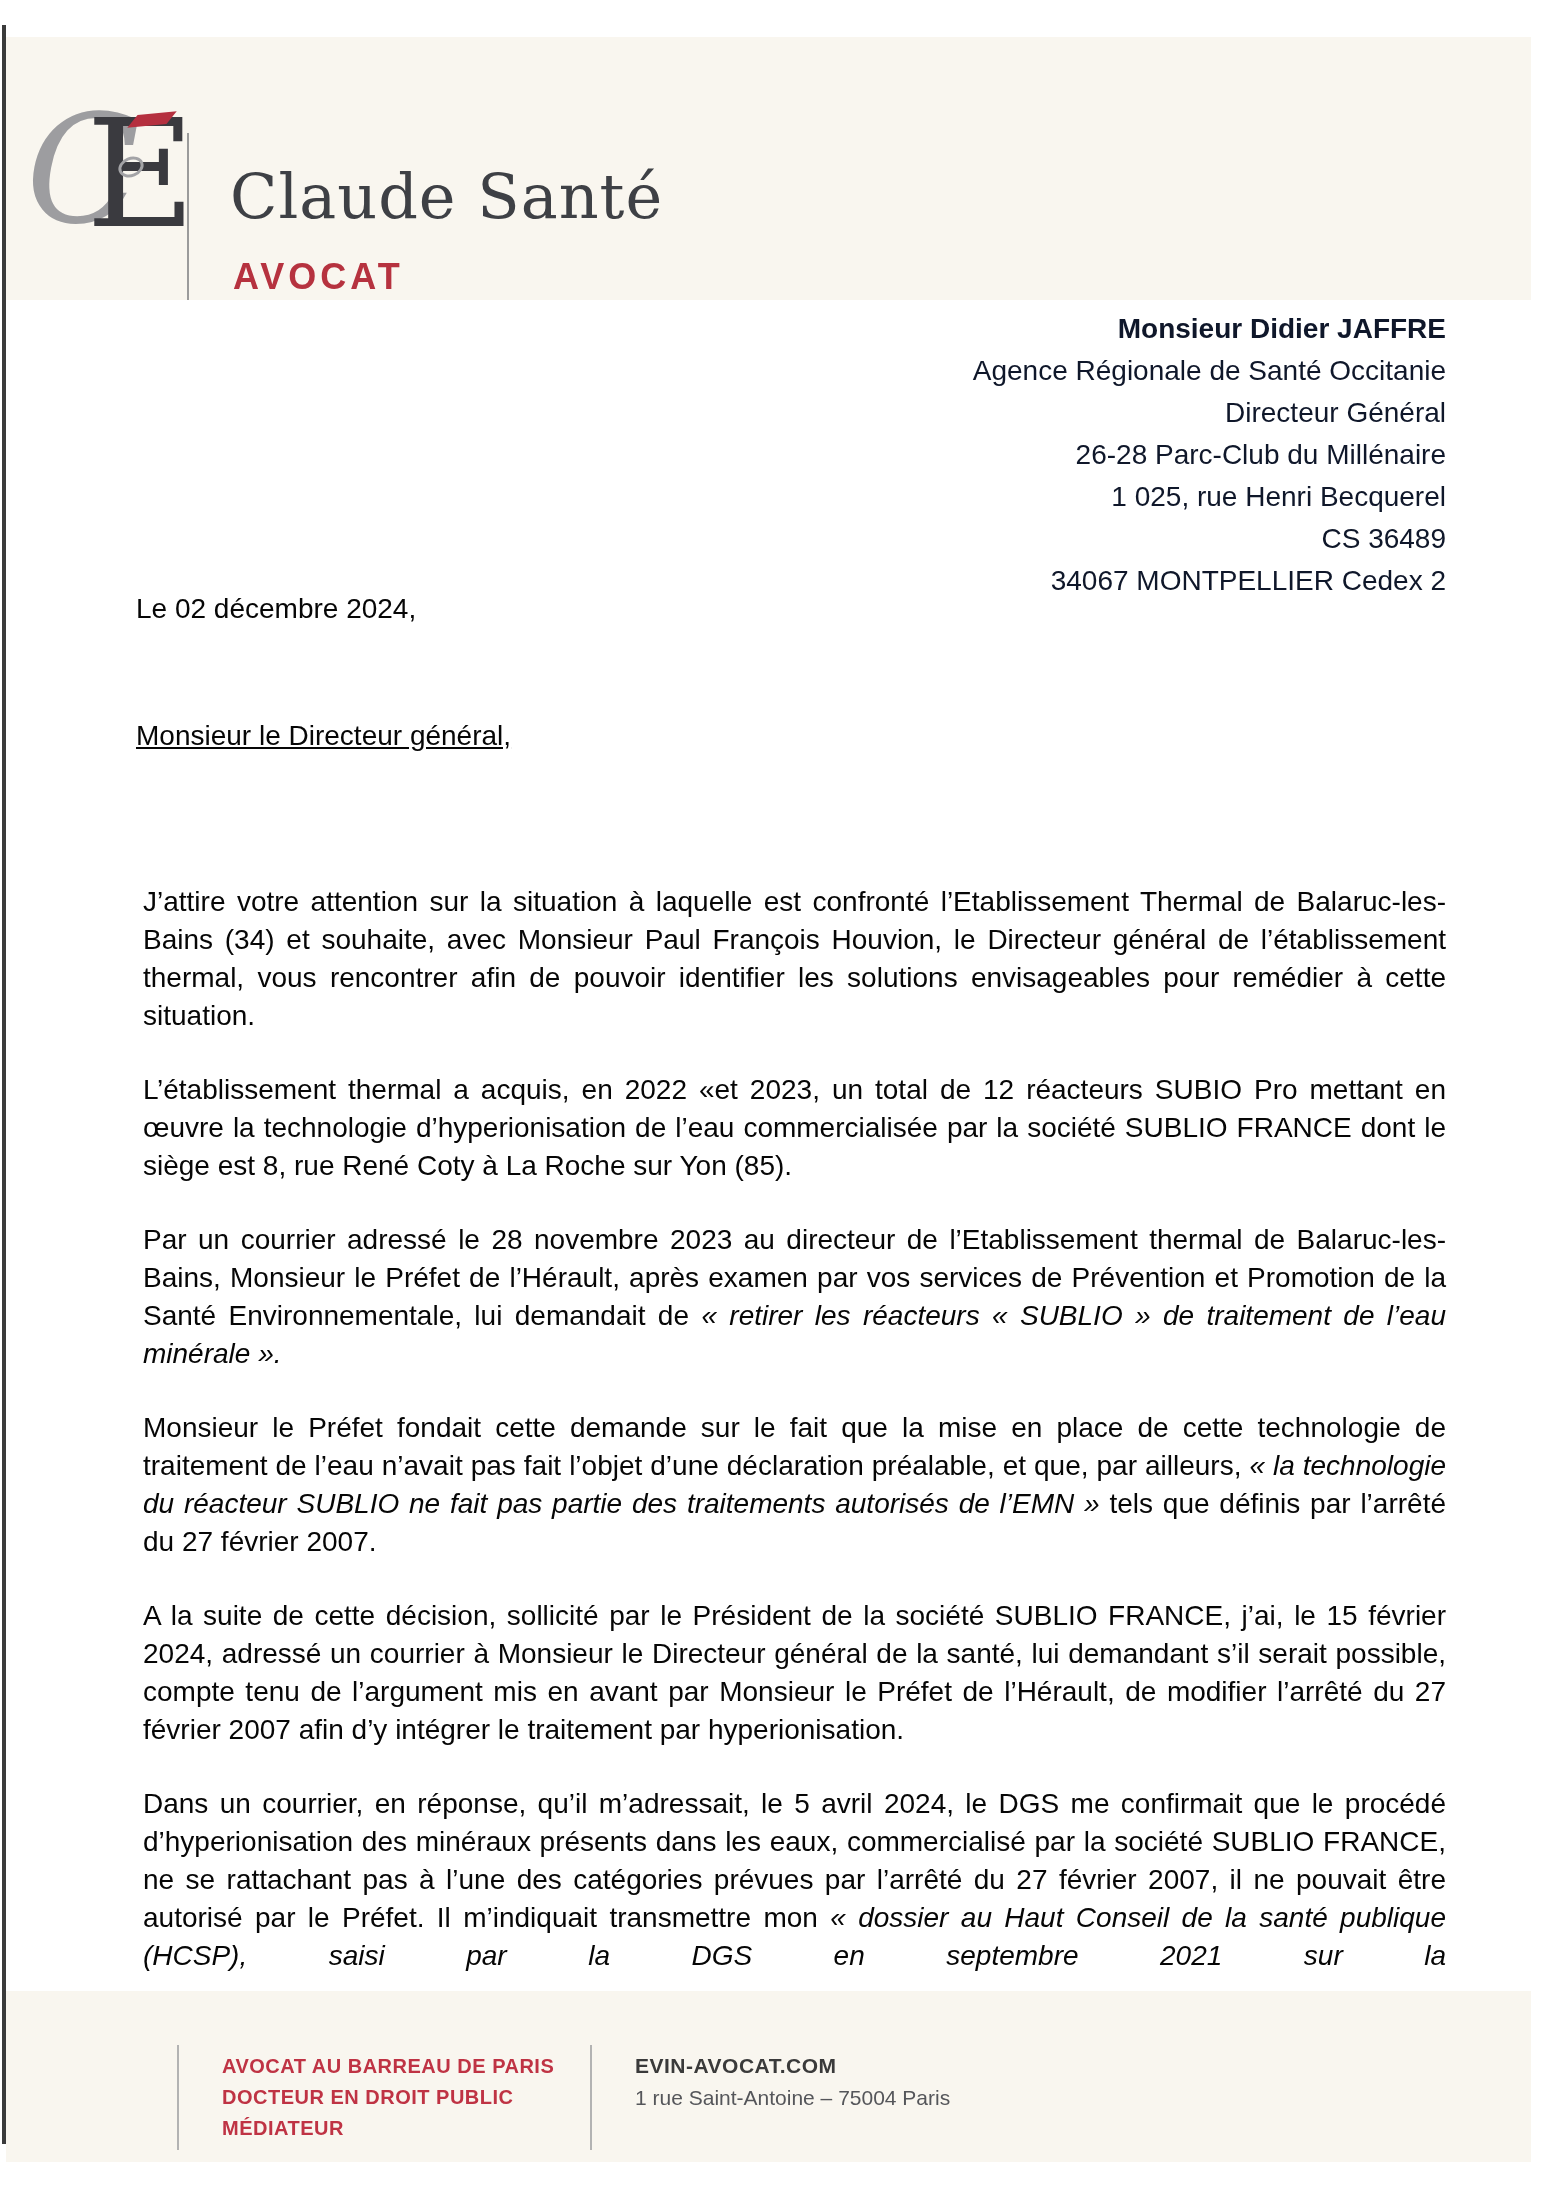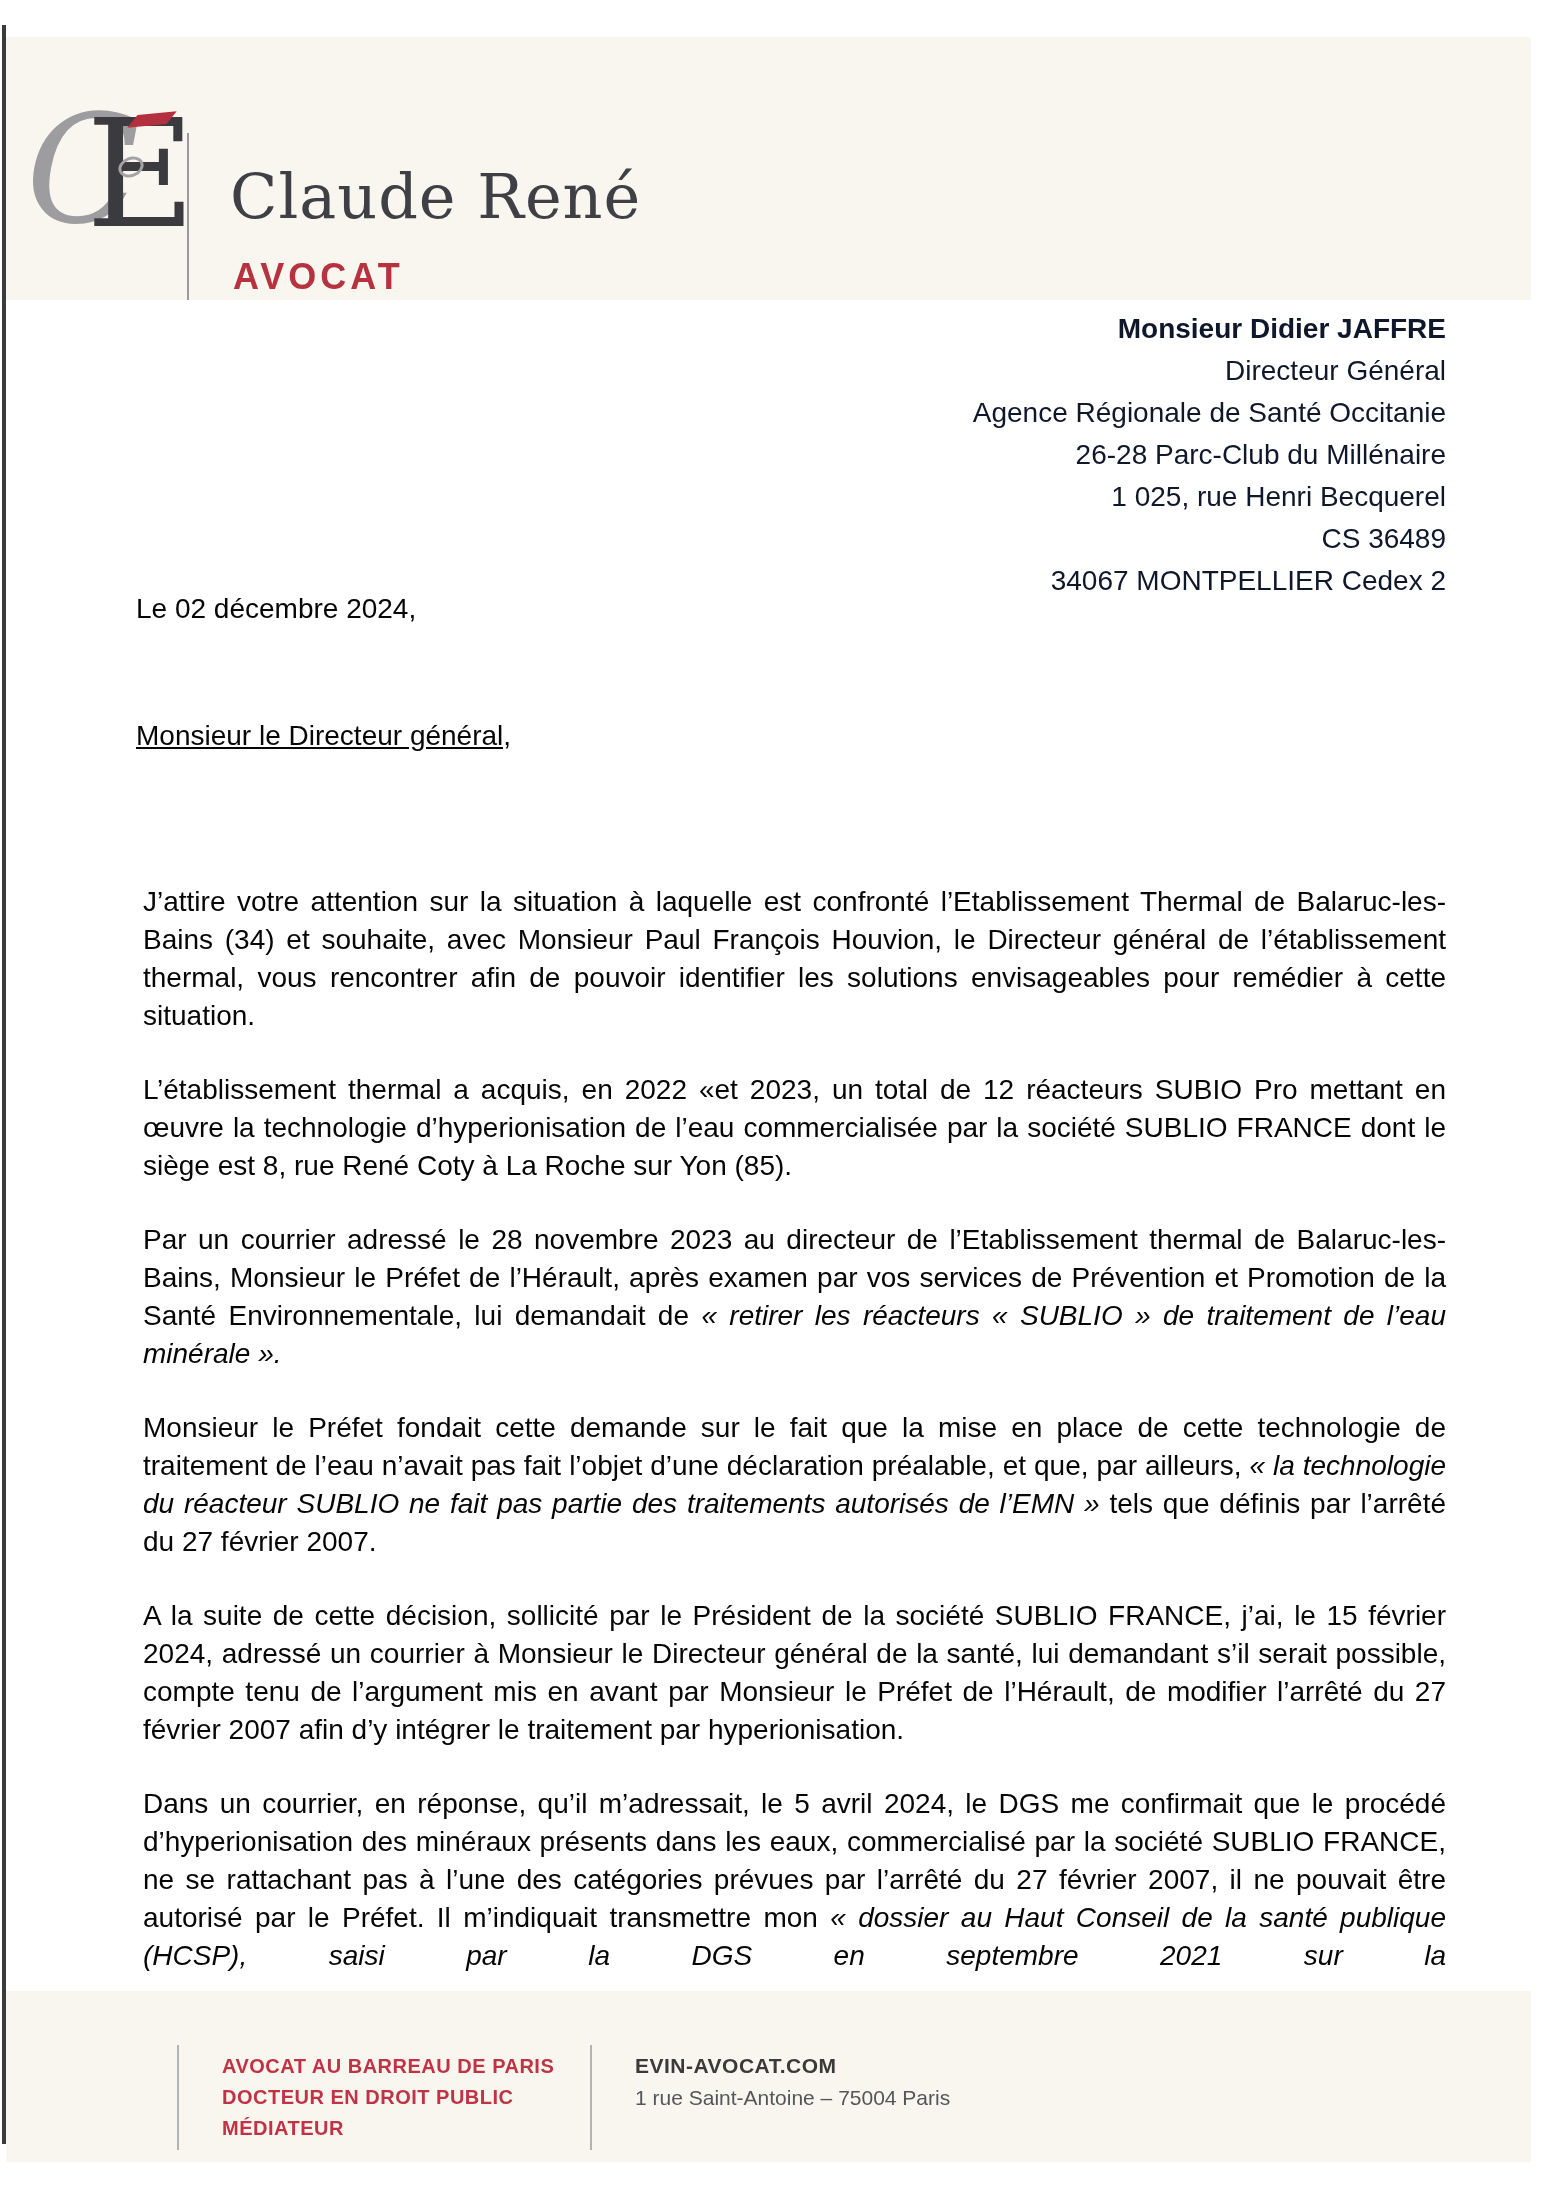"Claude René" div.firm-name { text: René -> Santé }
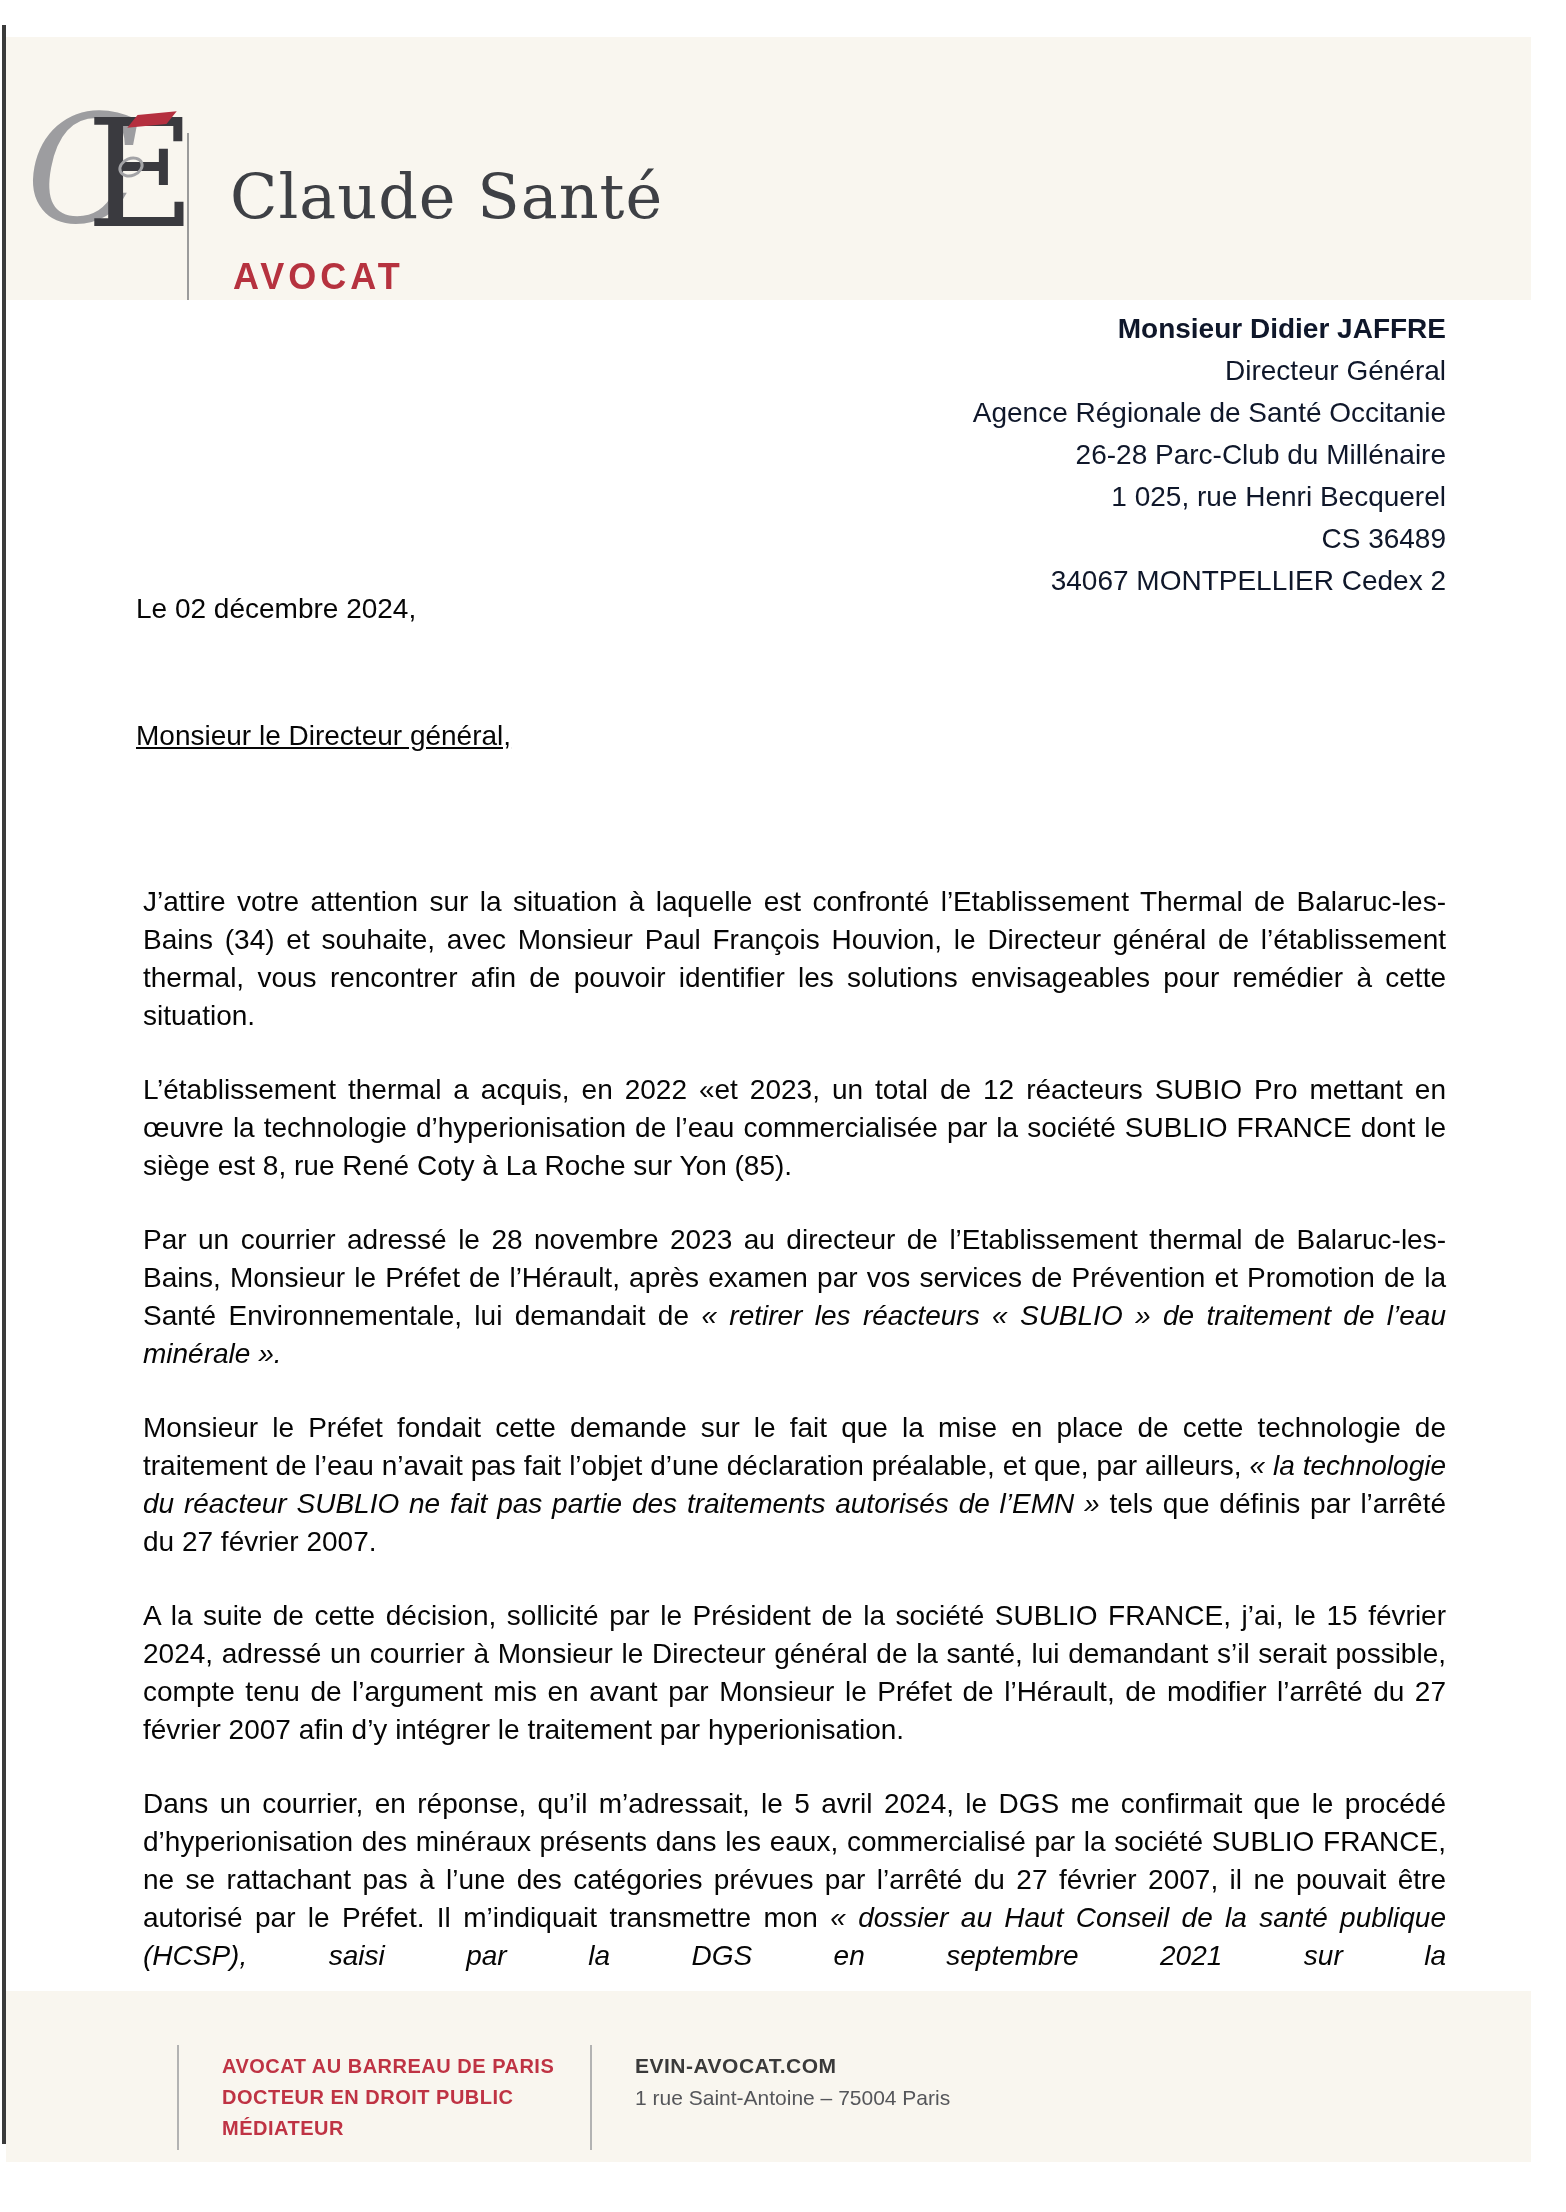"Directeur Général" div.r-line { order: before "Agence Régionale de Santé Occitanie" -> after "Agence Régionale de Santé Occitanie" }
